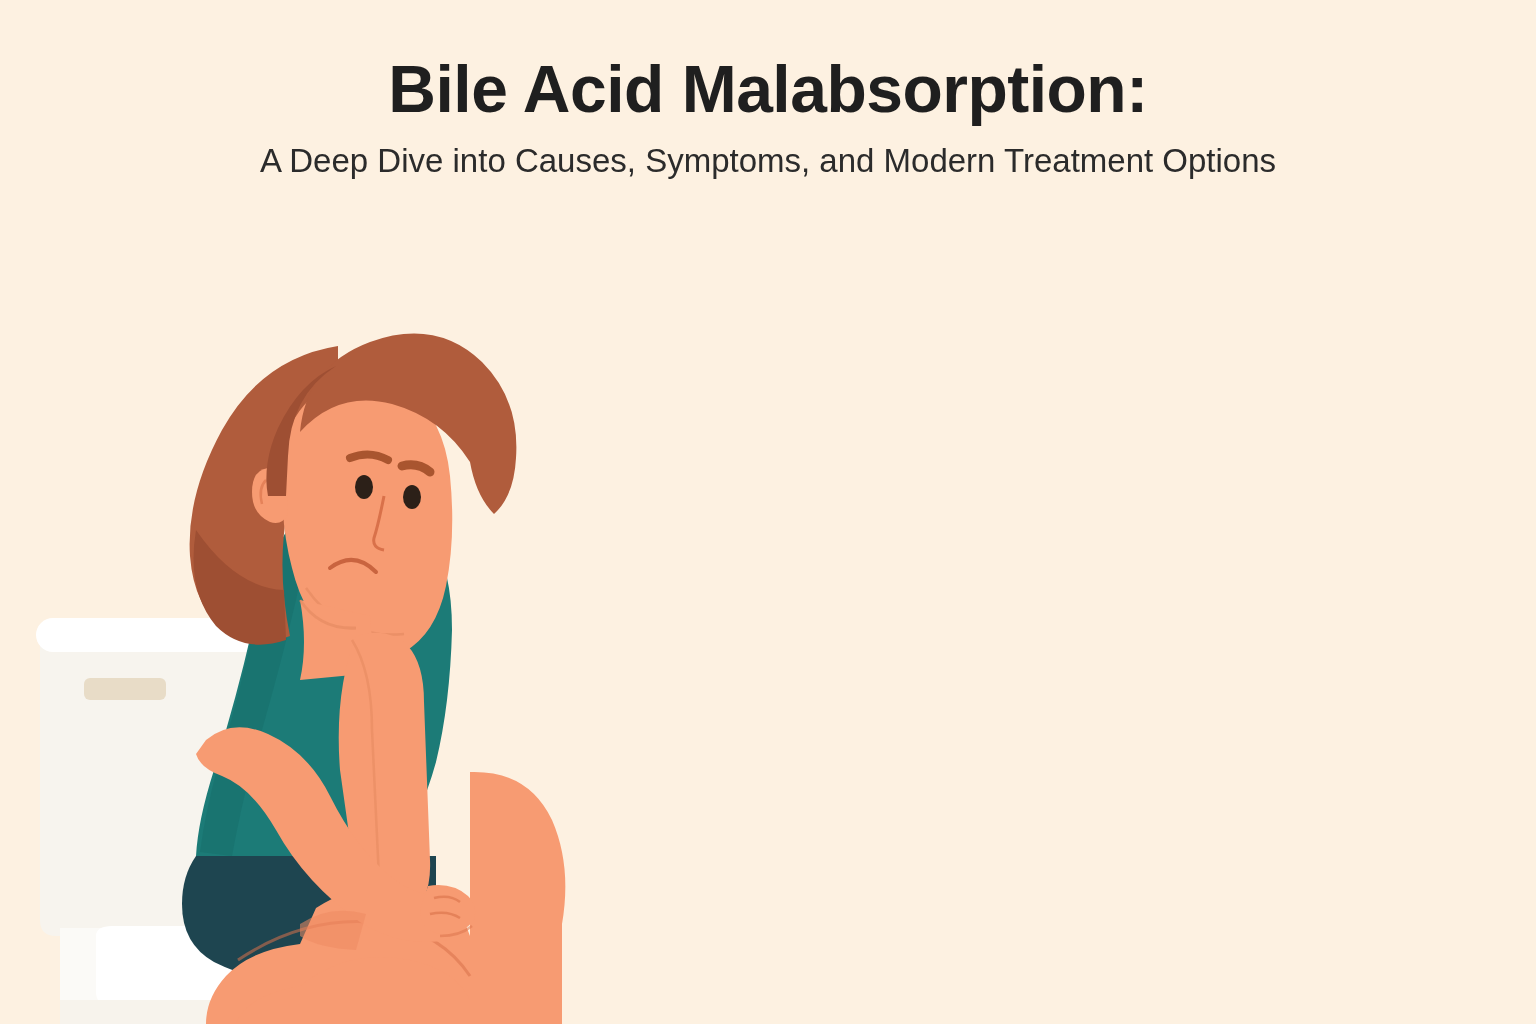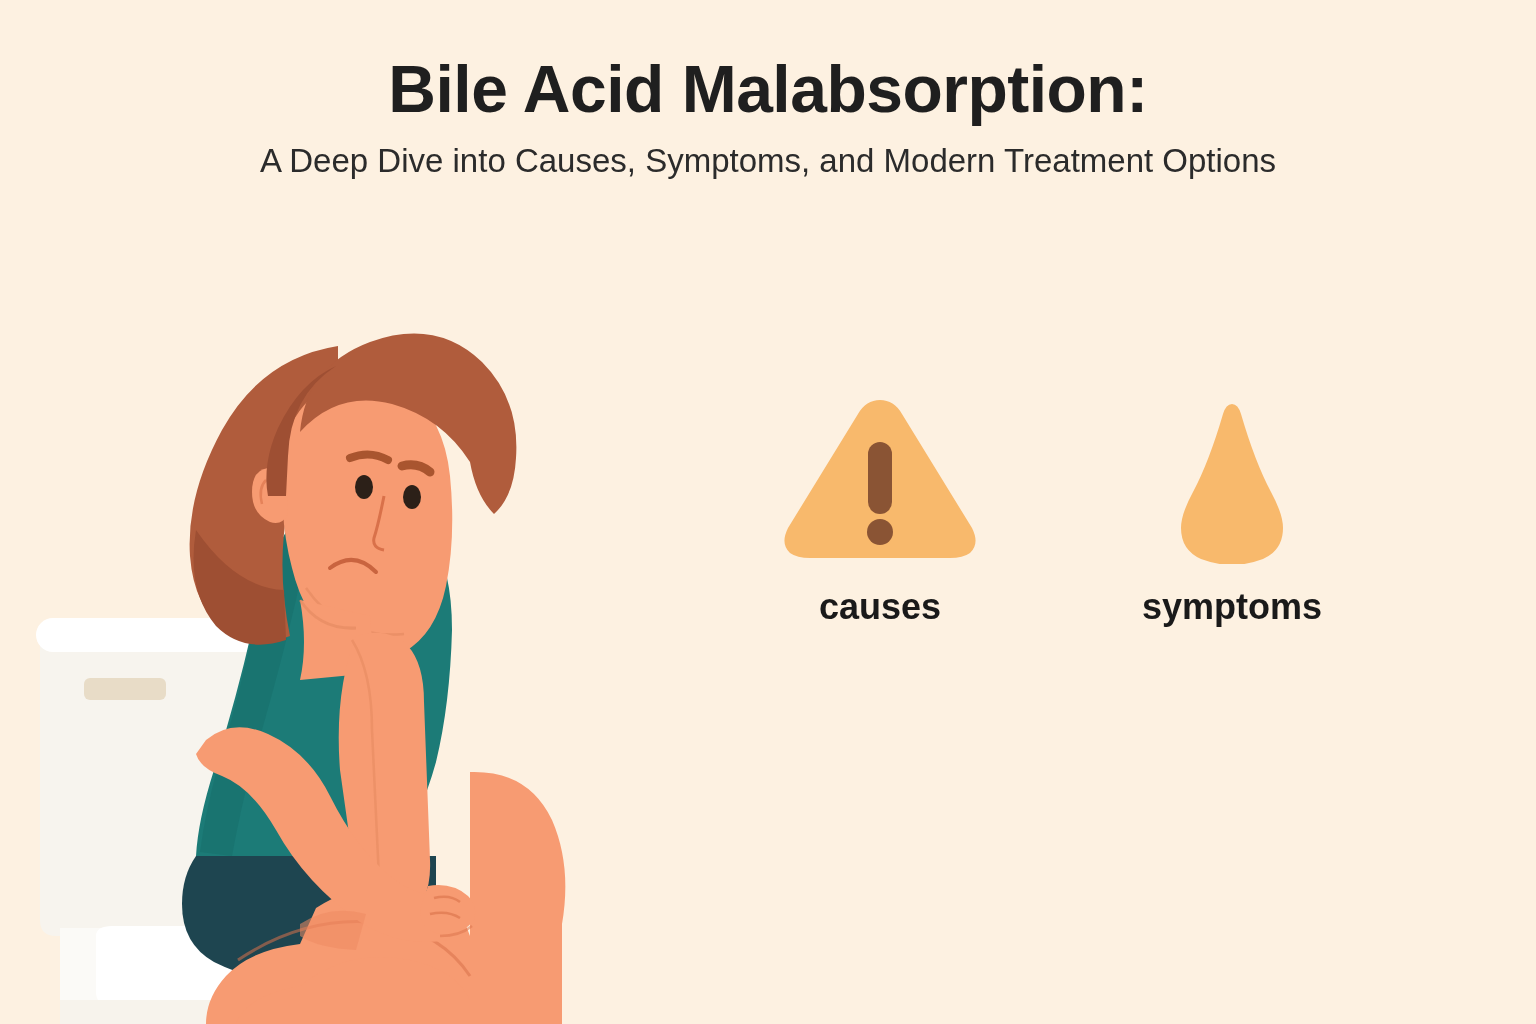"causes" div.icon-block { html: <div> <div> <svg> <path></path> <rect></rect> <circle></circle> </svg> </div> <div>causes</div> </div> -> none }
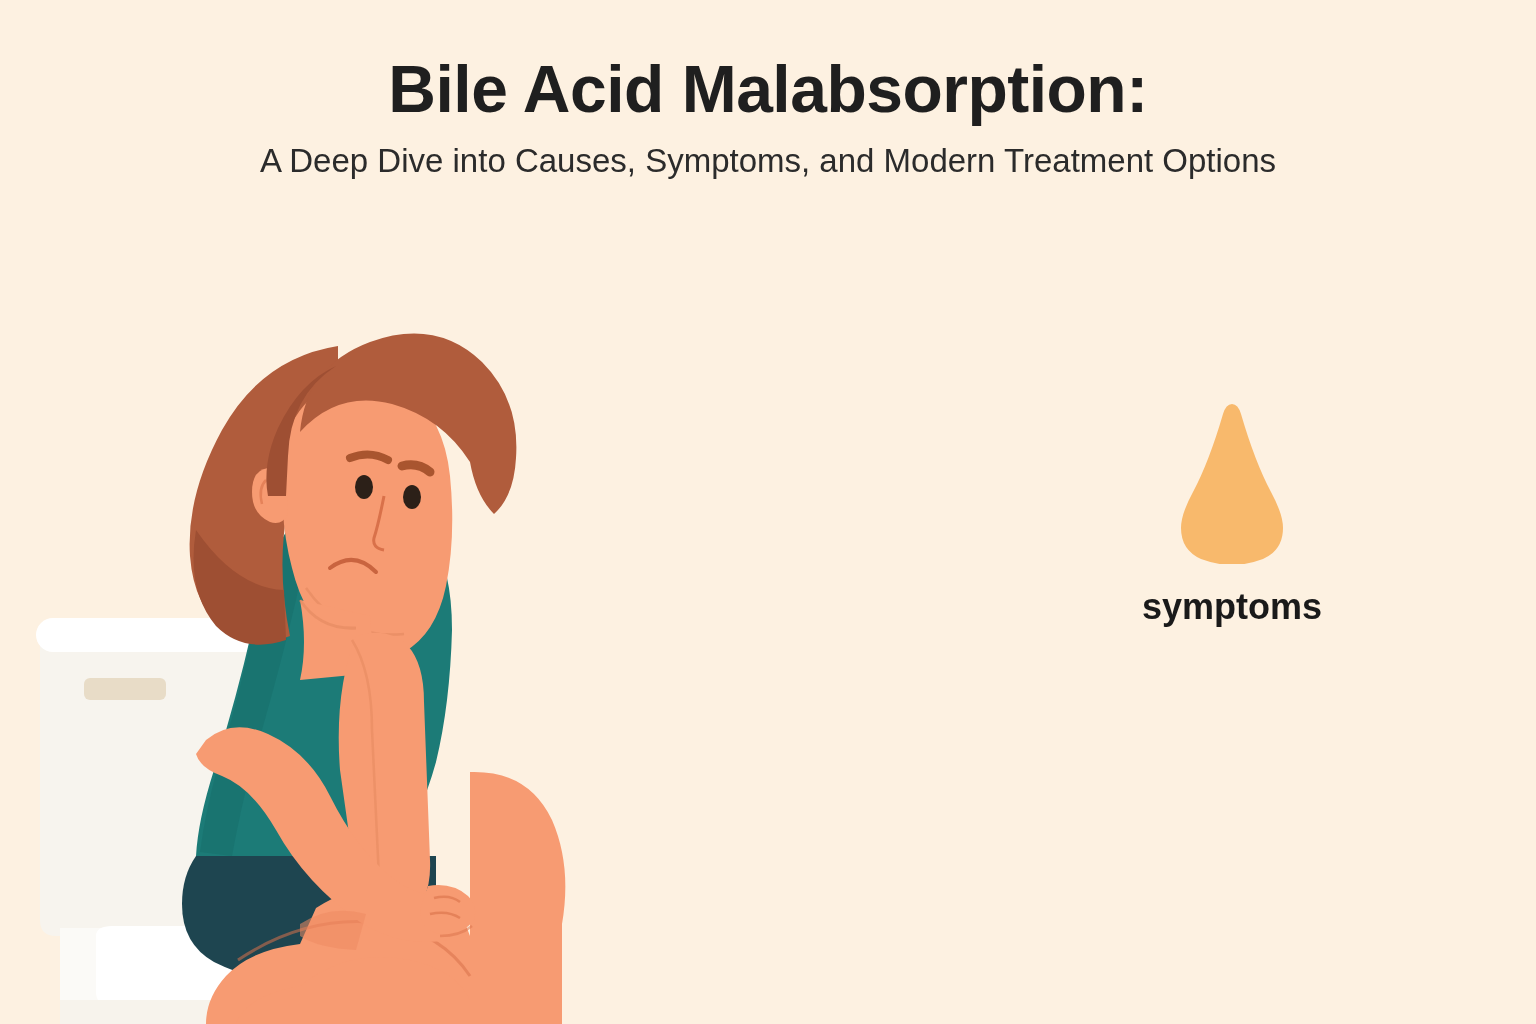"symptoms" div.icon-block { html: <div> <div> <svg> <path></path> </svg> </div> <div>symptoms</div> </div> -> none }
